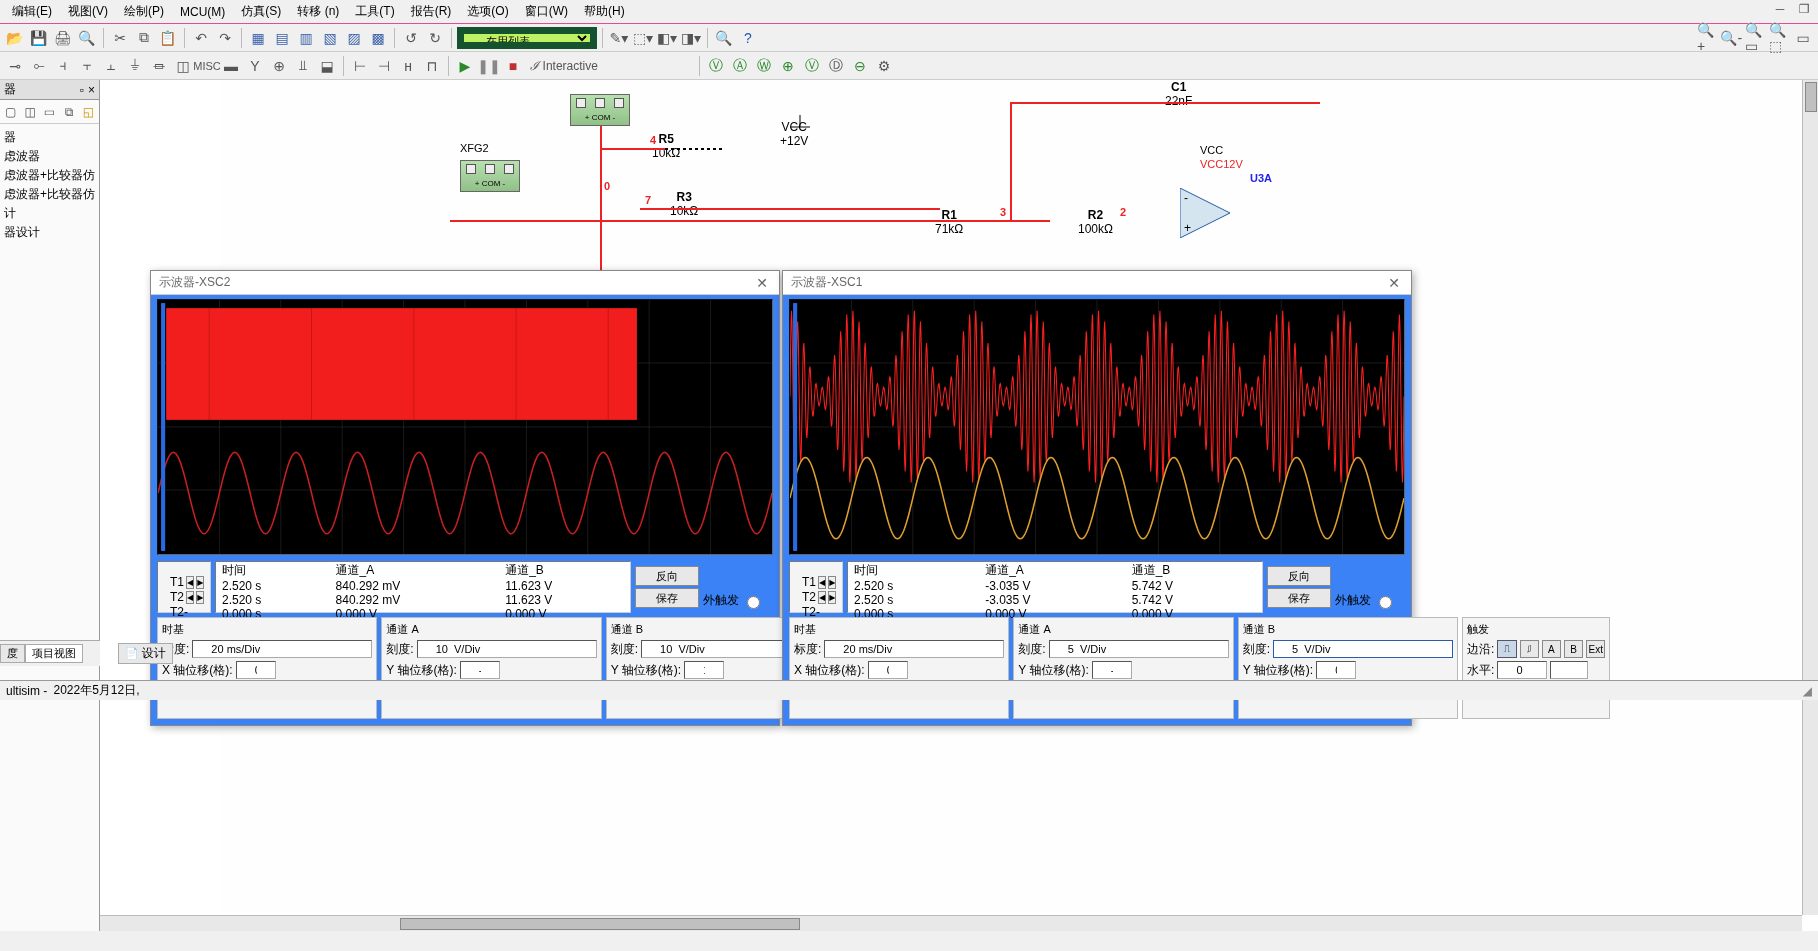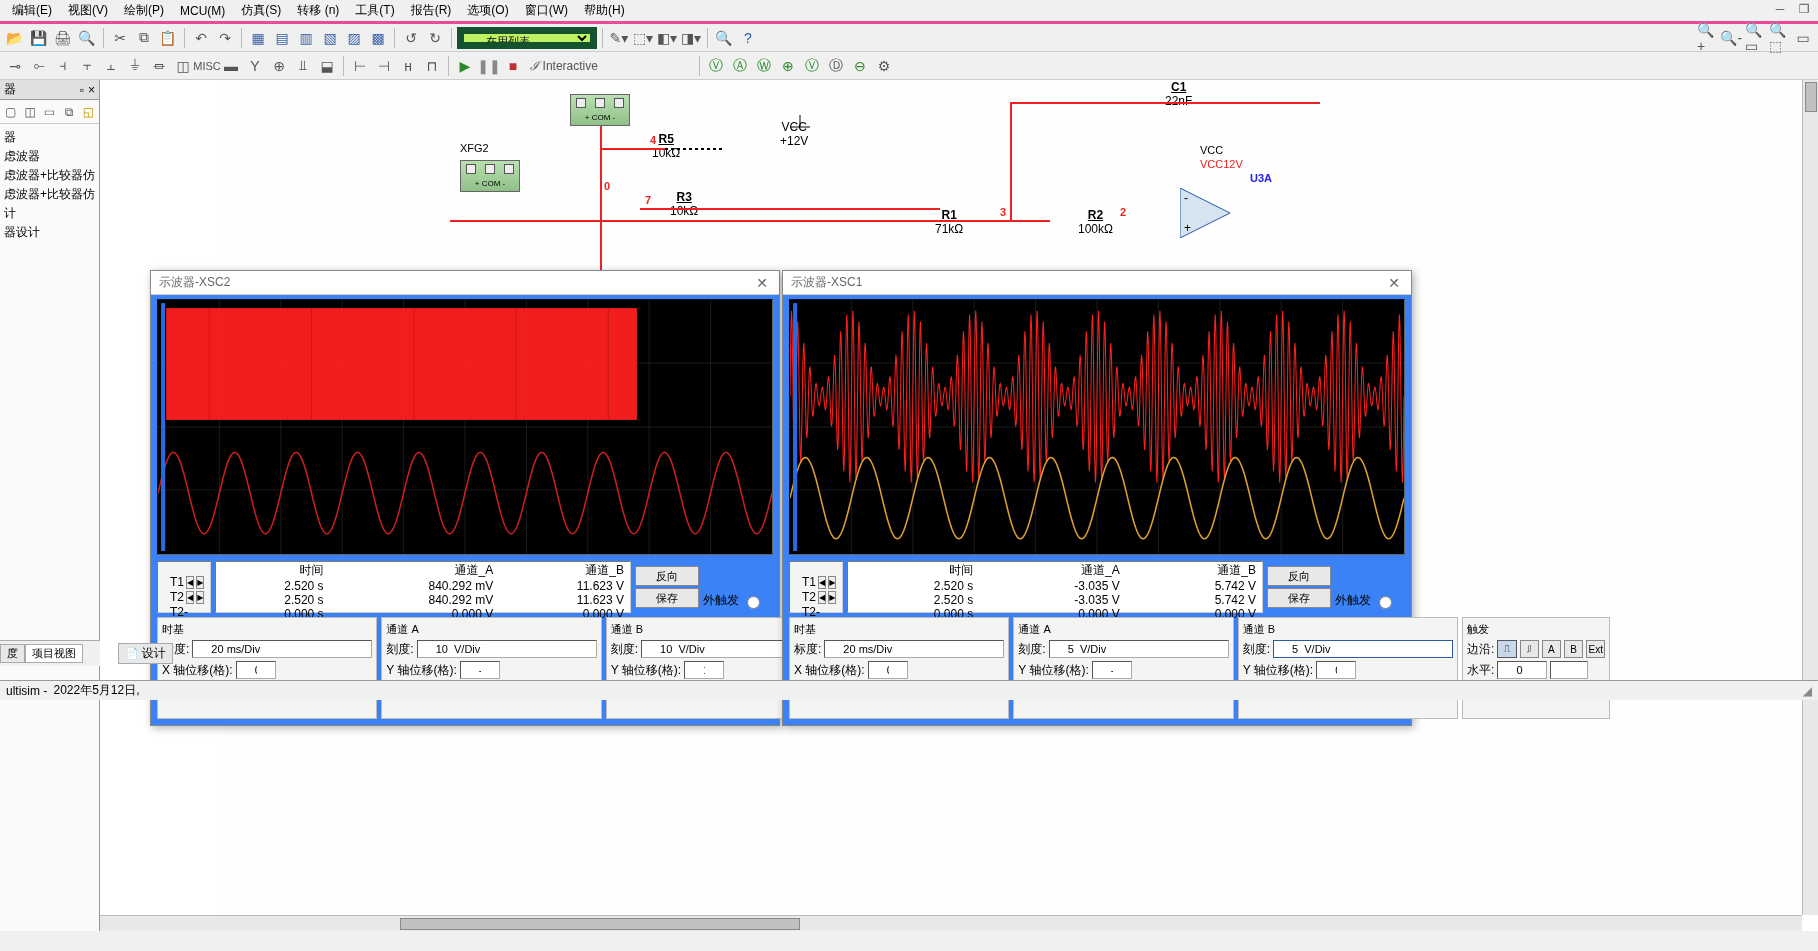"编辑(E)" .menu-bar { border-bottom: 3px solid #ec4899 -> 1px solid #ec4899 }
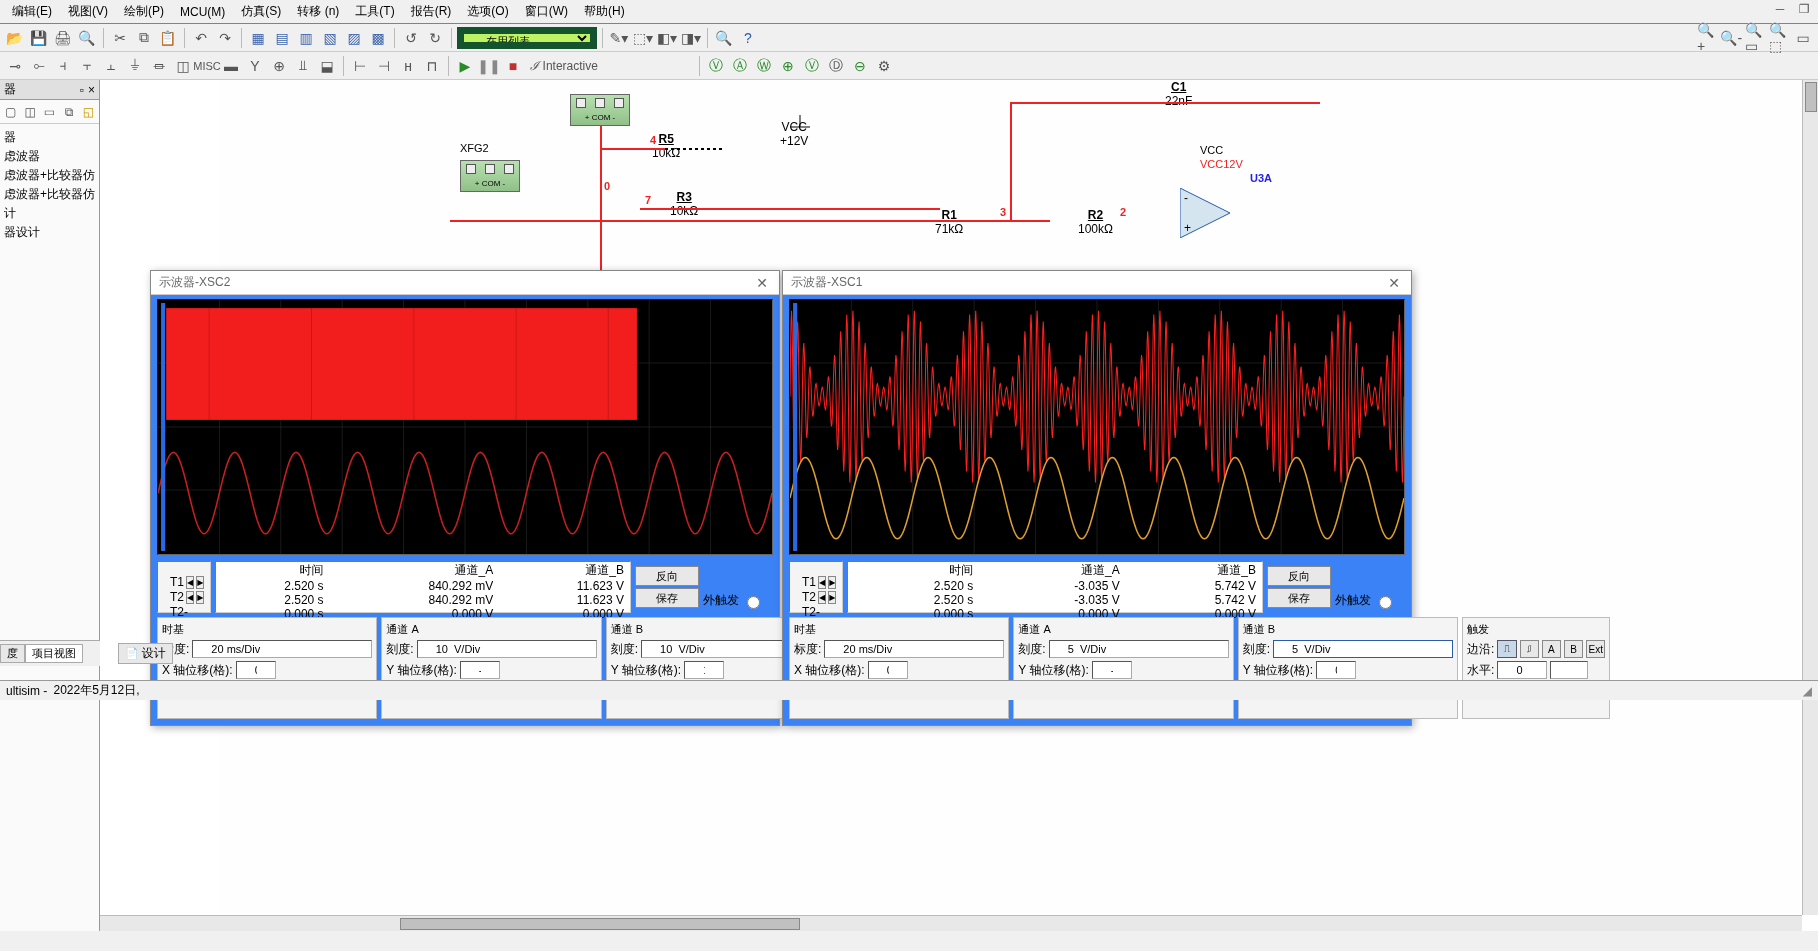"C1" .component .label { text-decoration: underline -> none }
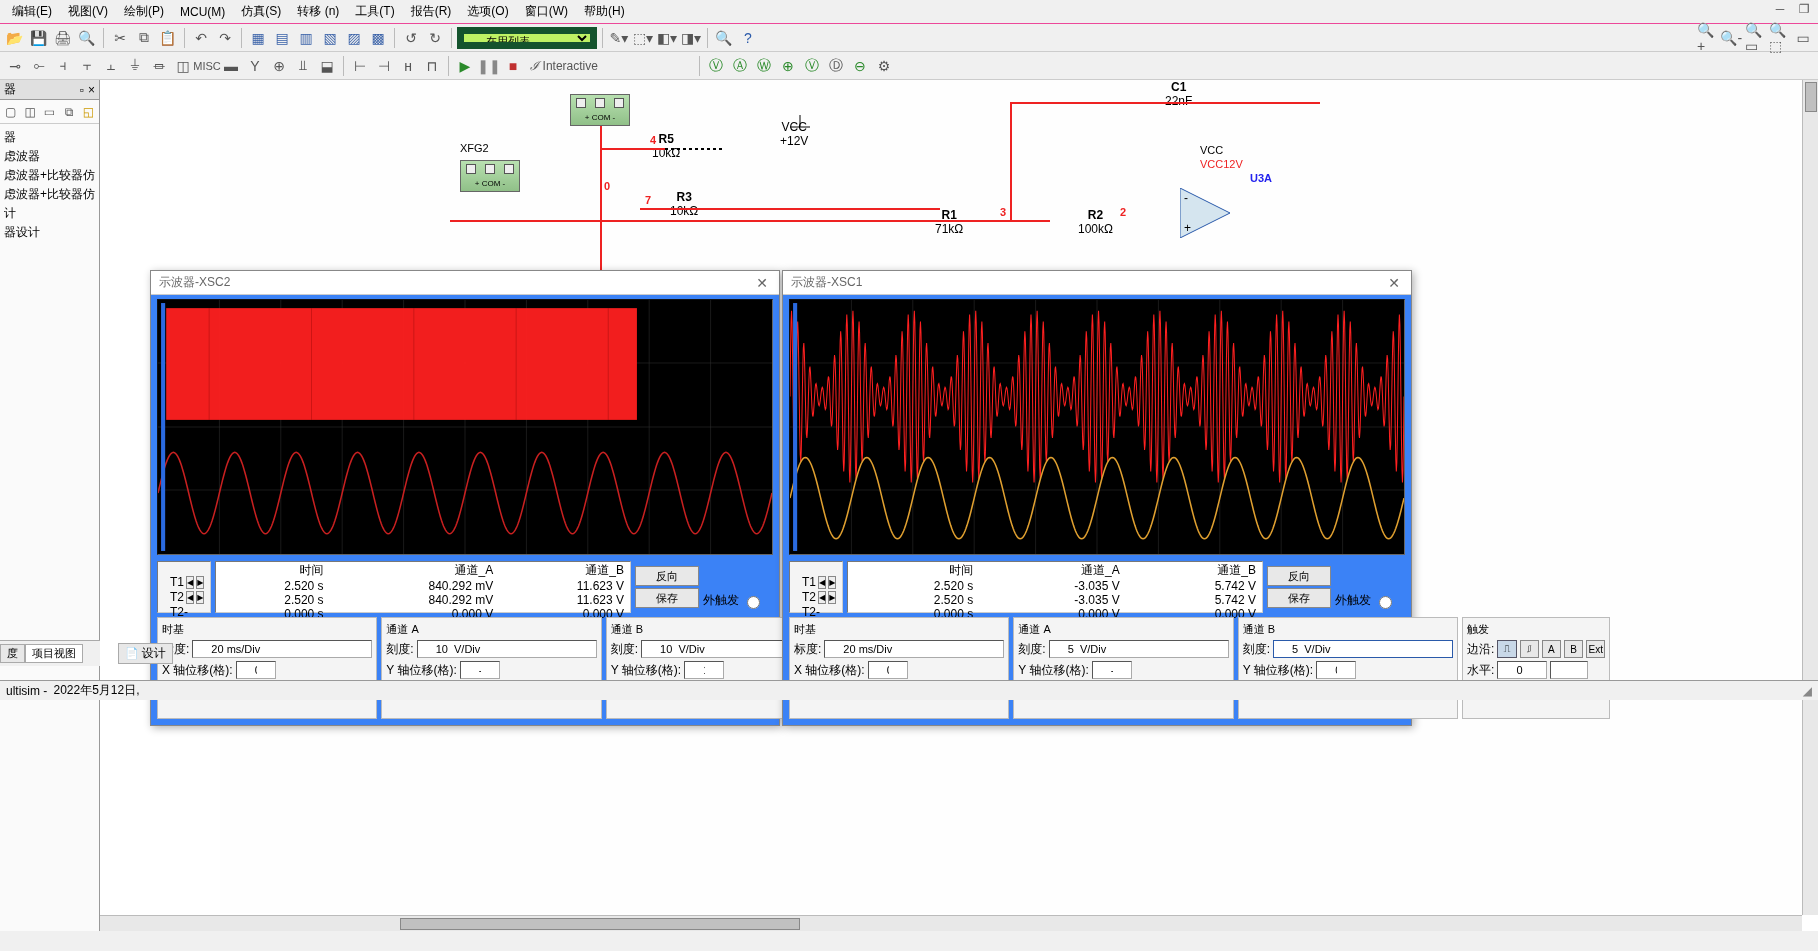"时间" .ro-table th, .ro-table td { text-align: right -> left }
